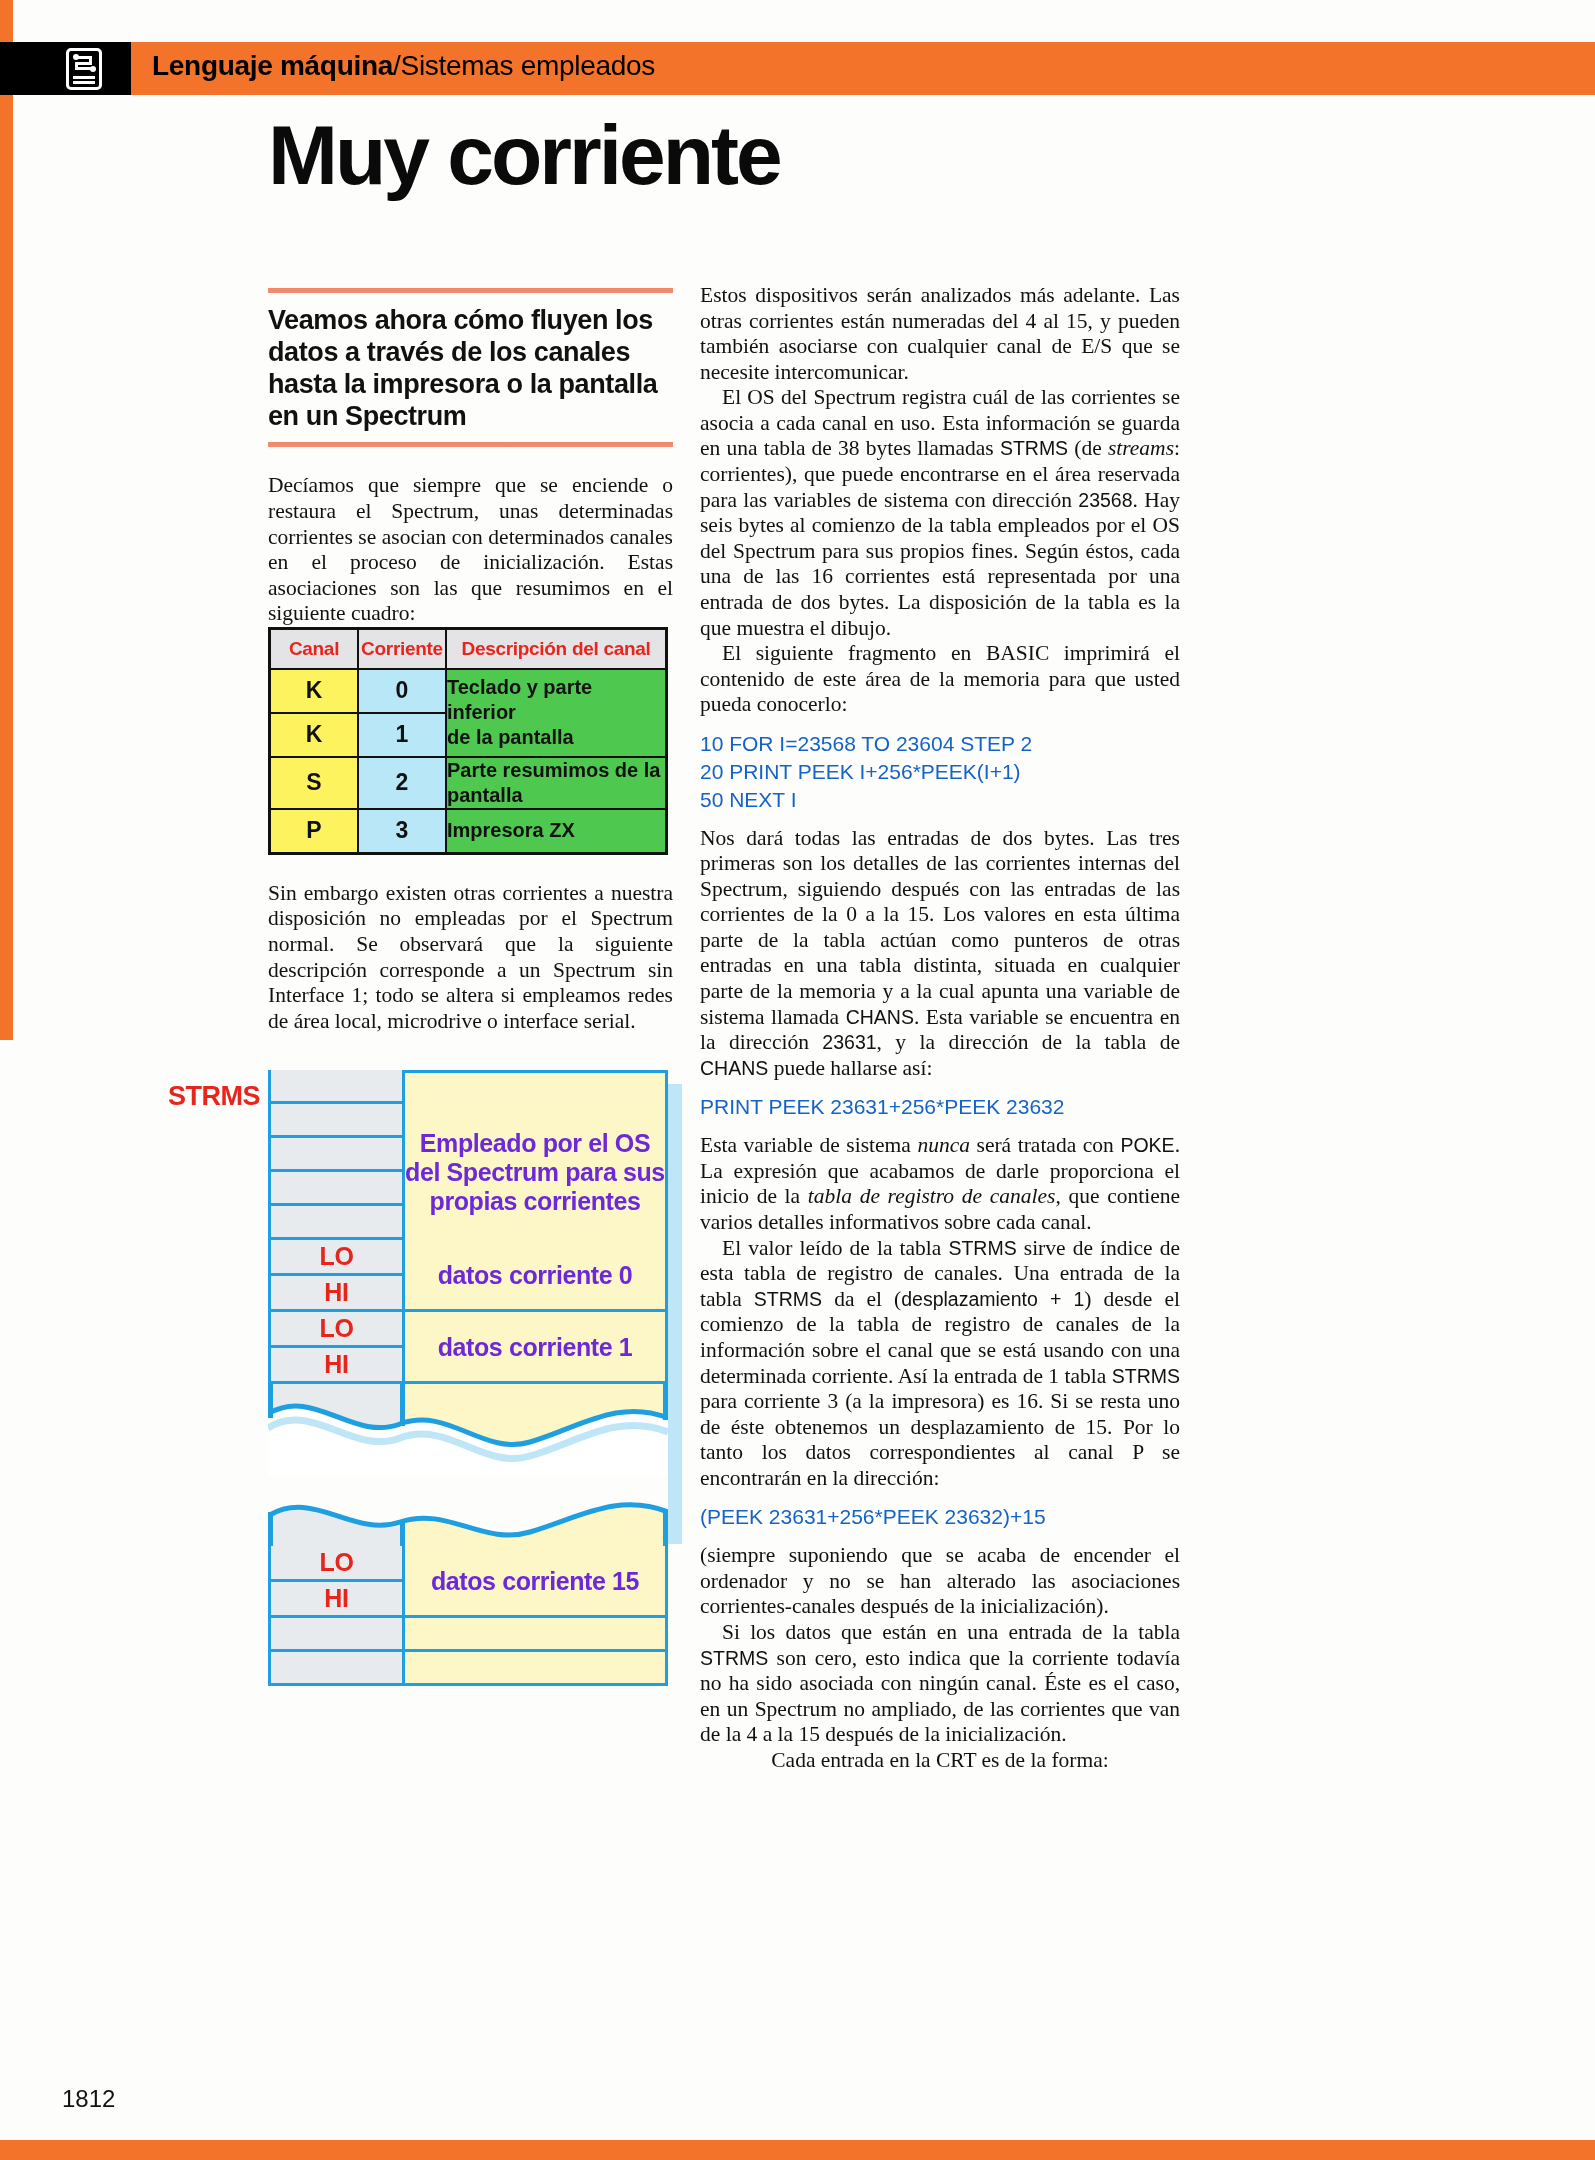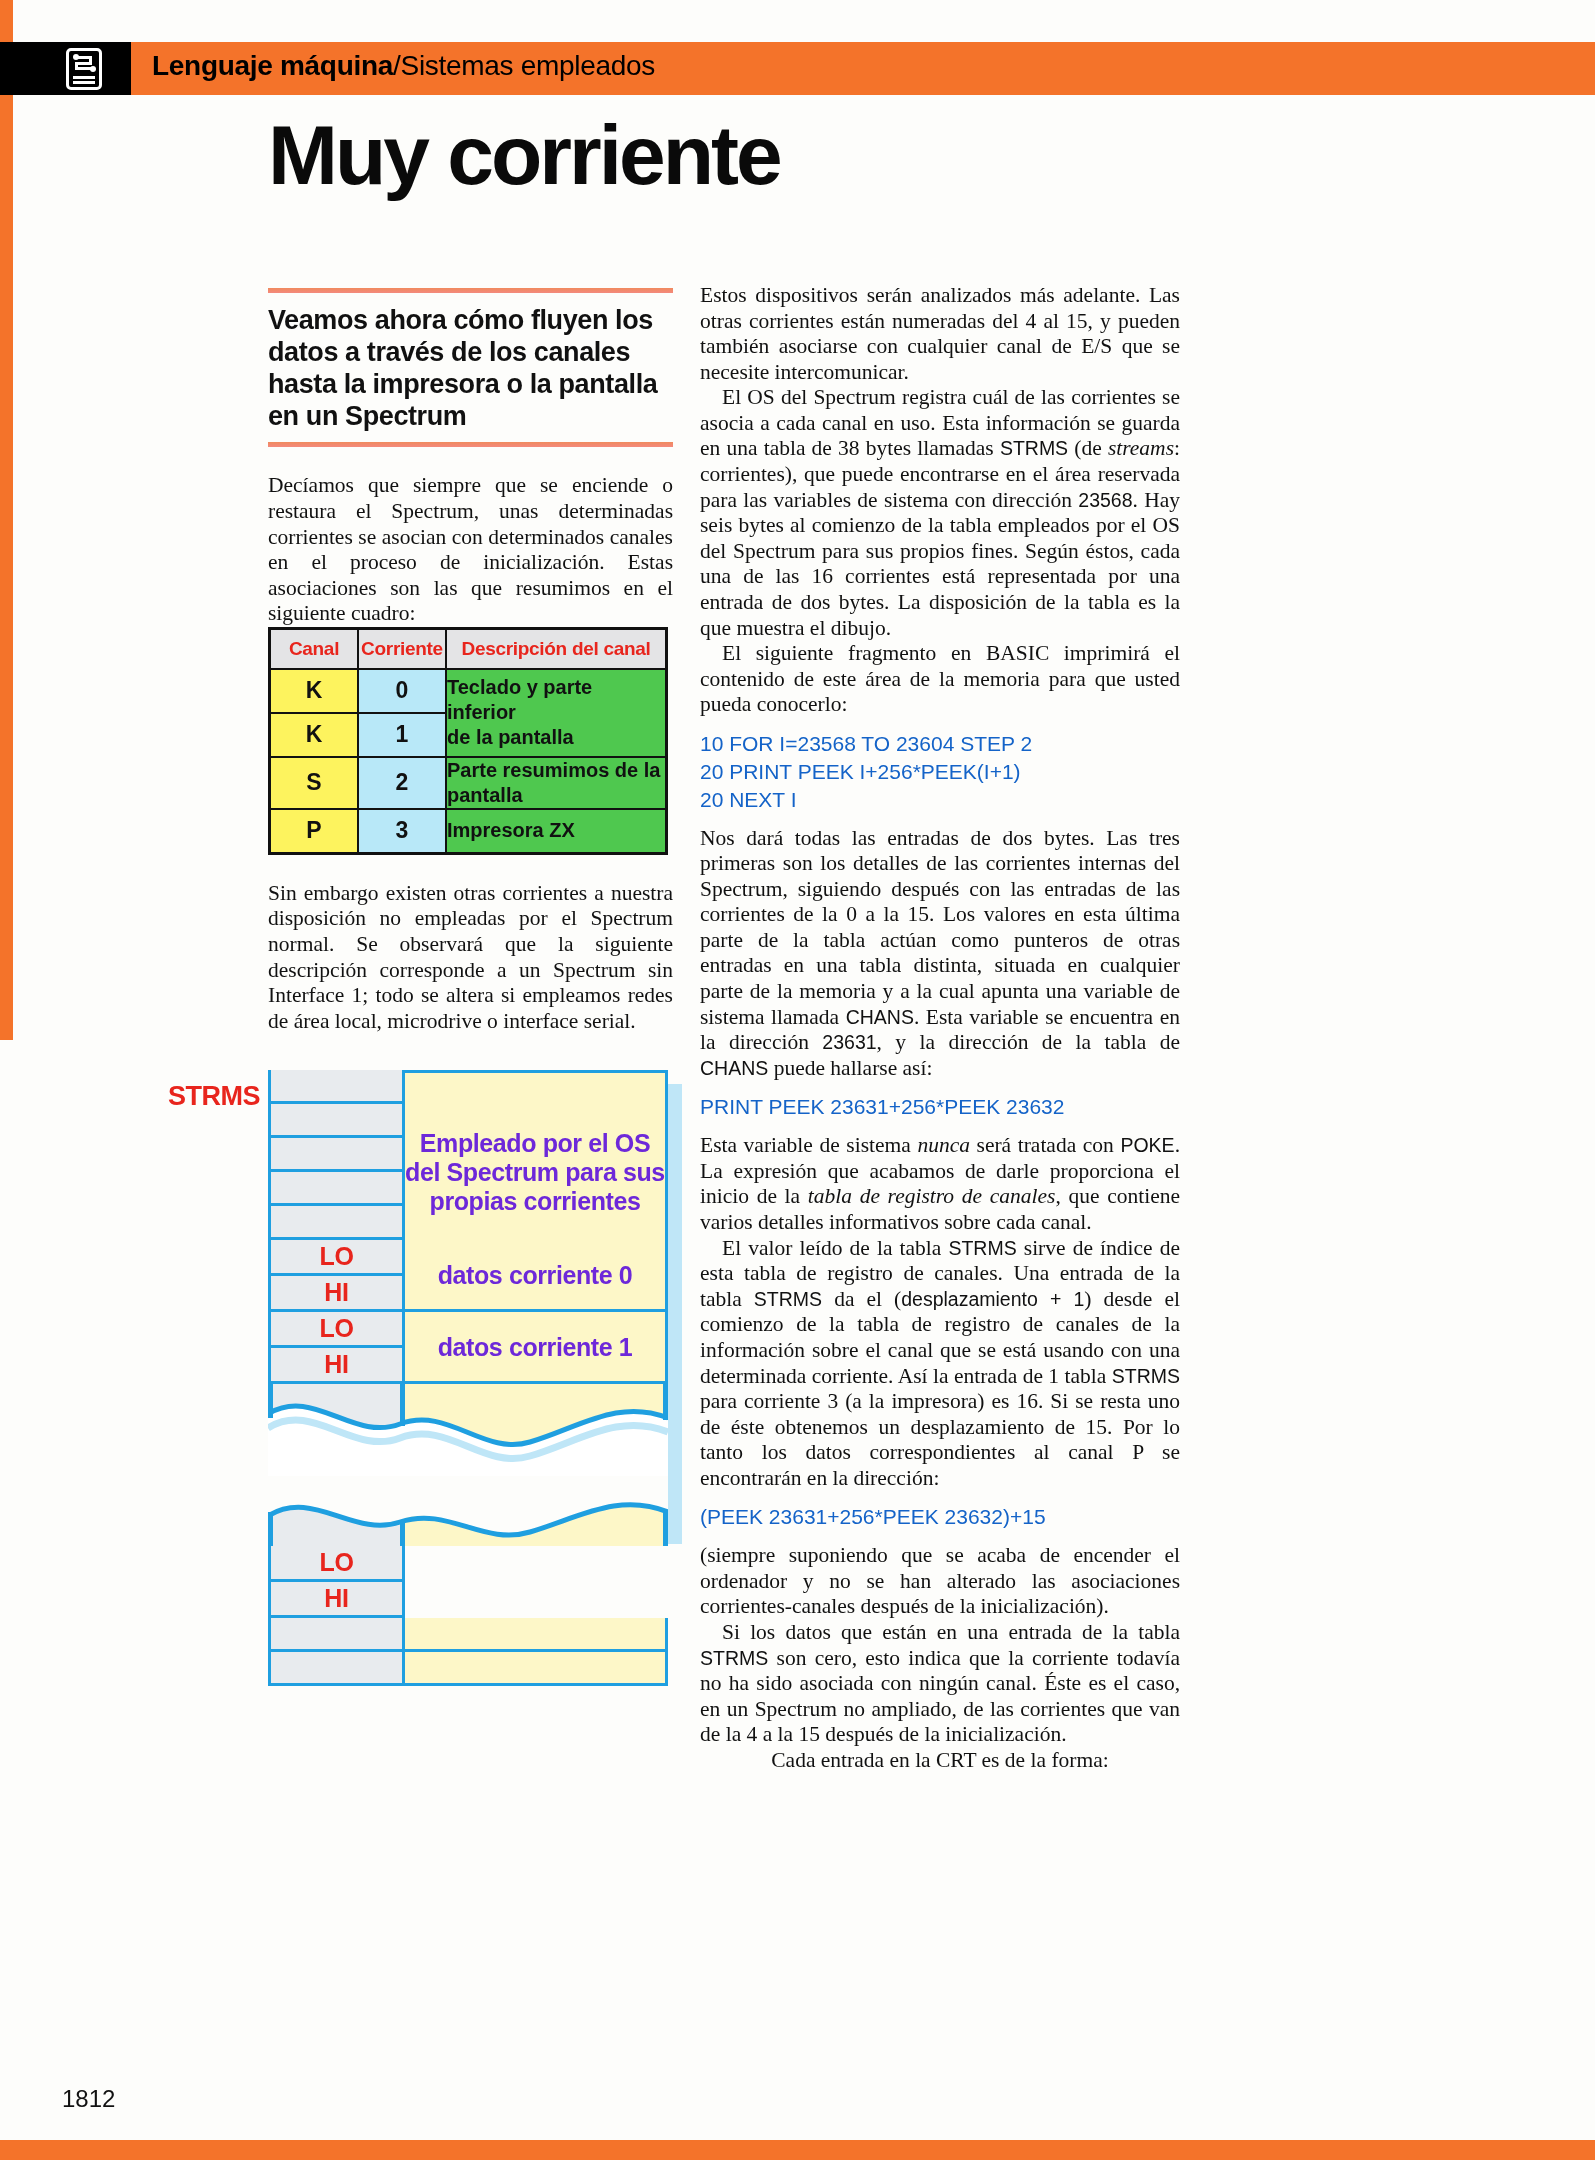"20 NEXT I" div { text: 20 -> 50 }
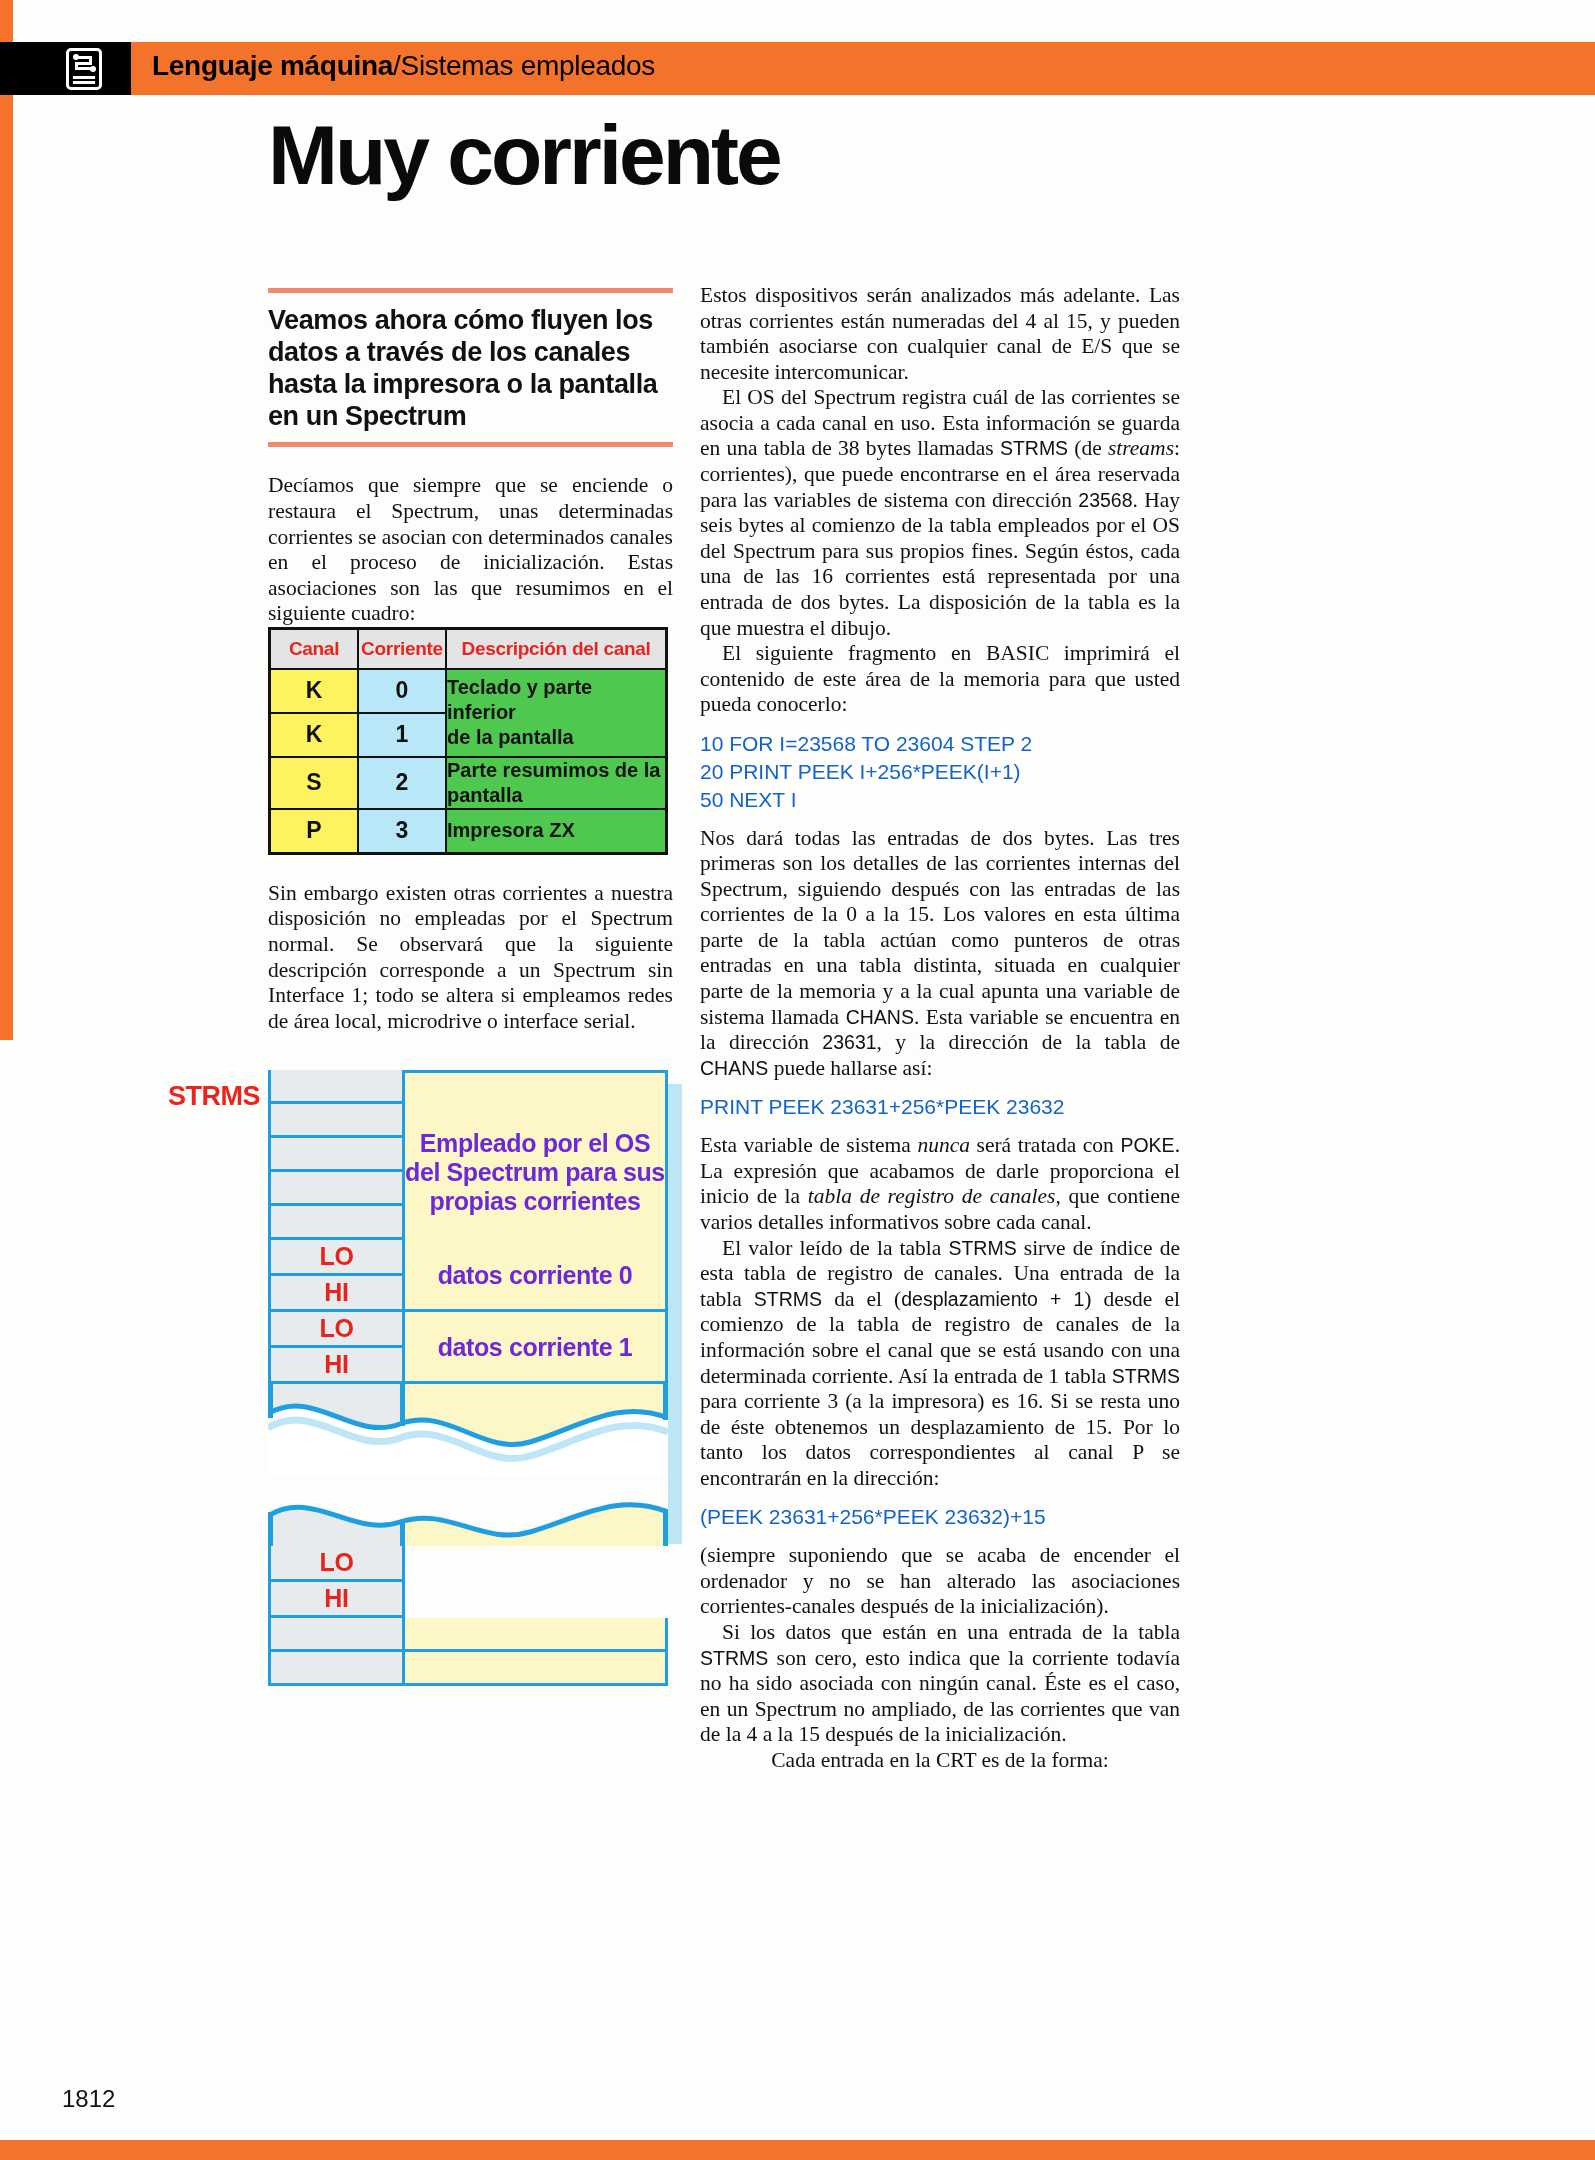"datos corriente 15" div.dright { html: none -> <div>datos corriente 15</div> }
